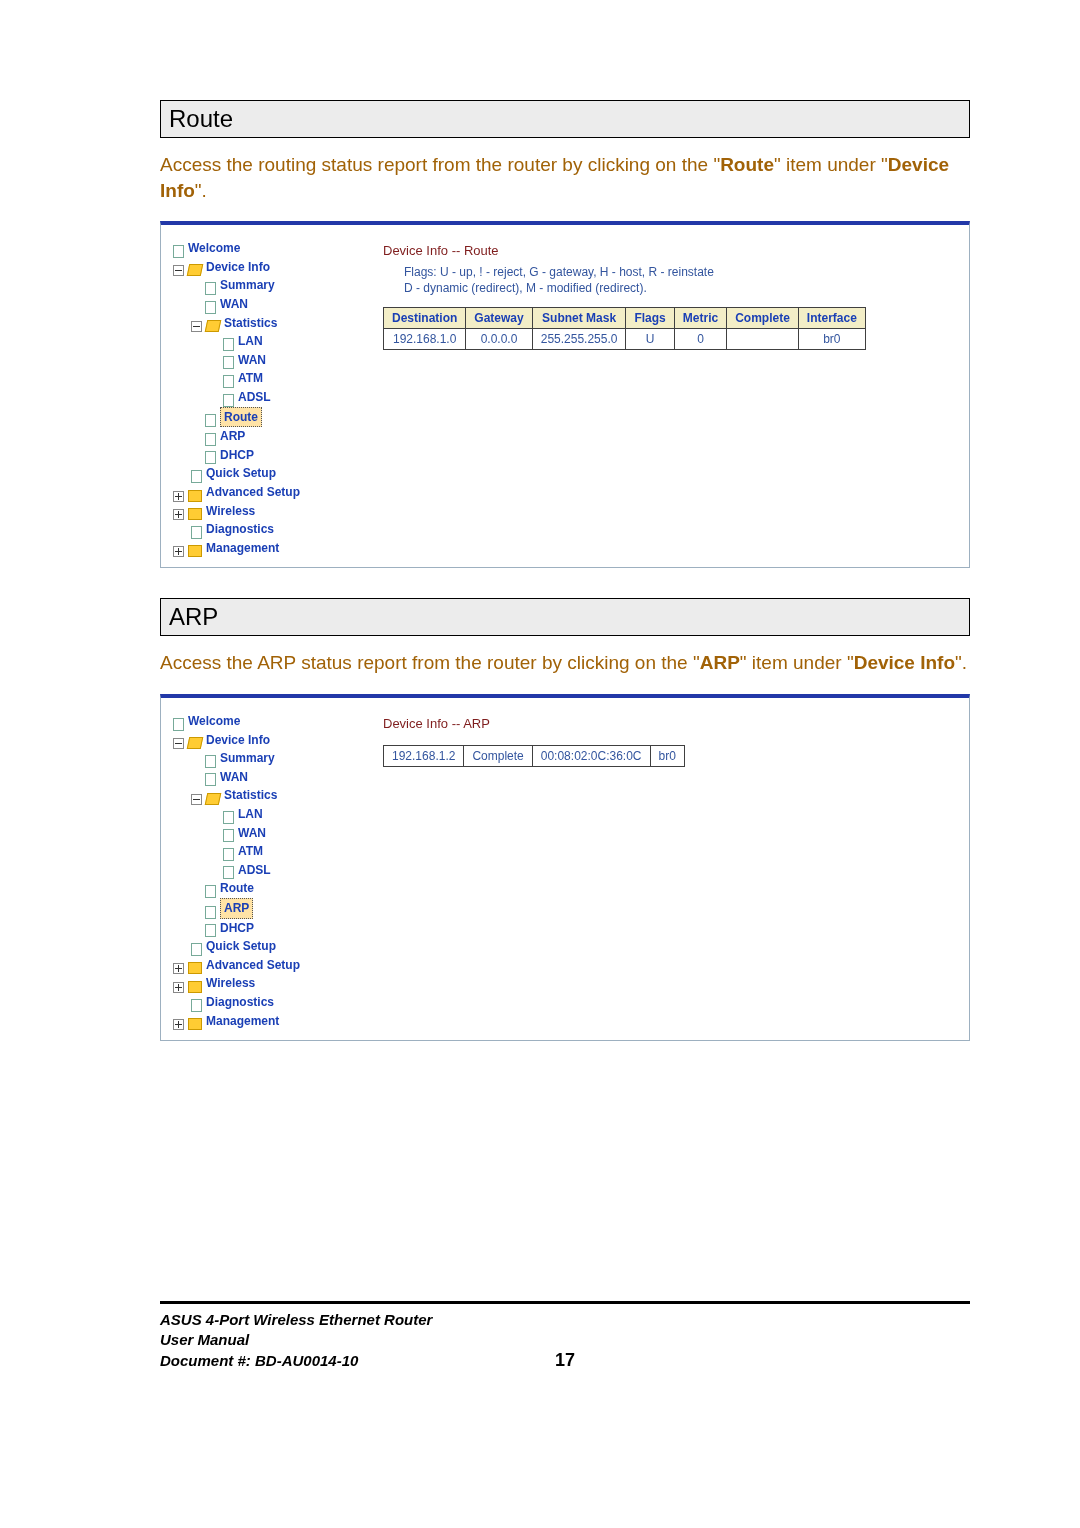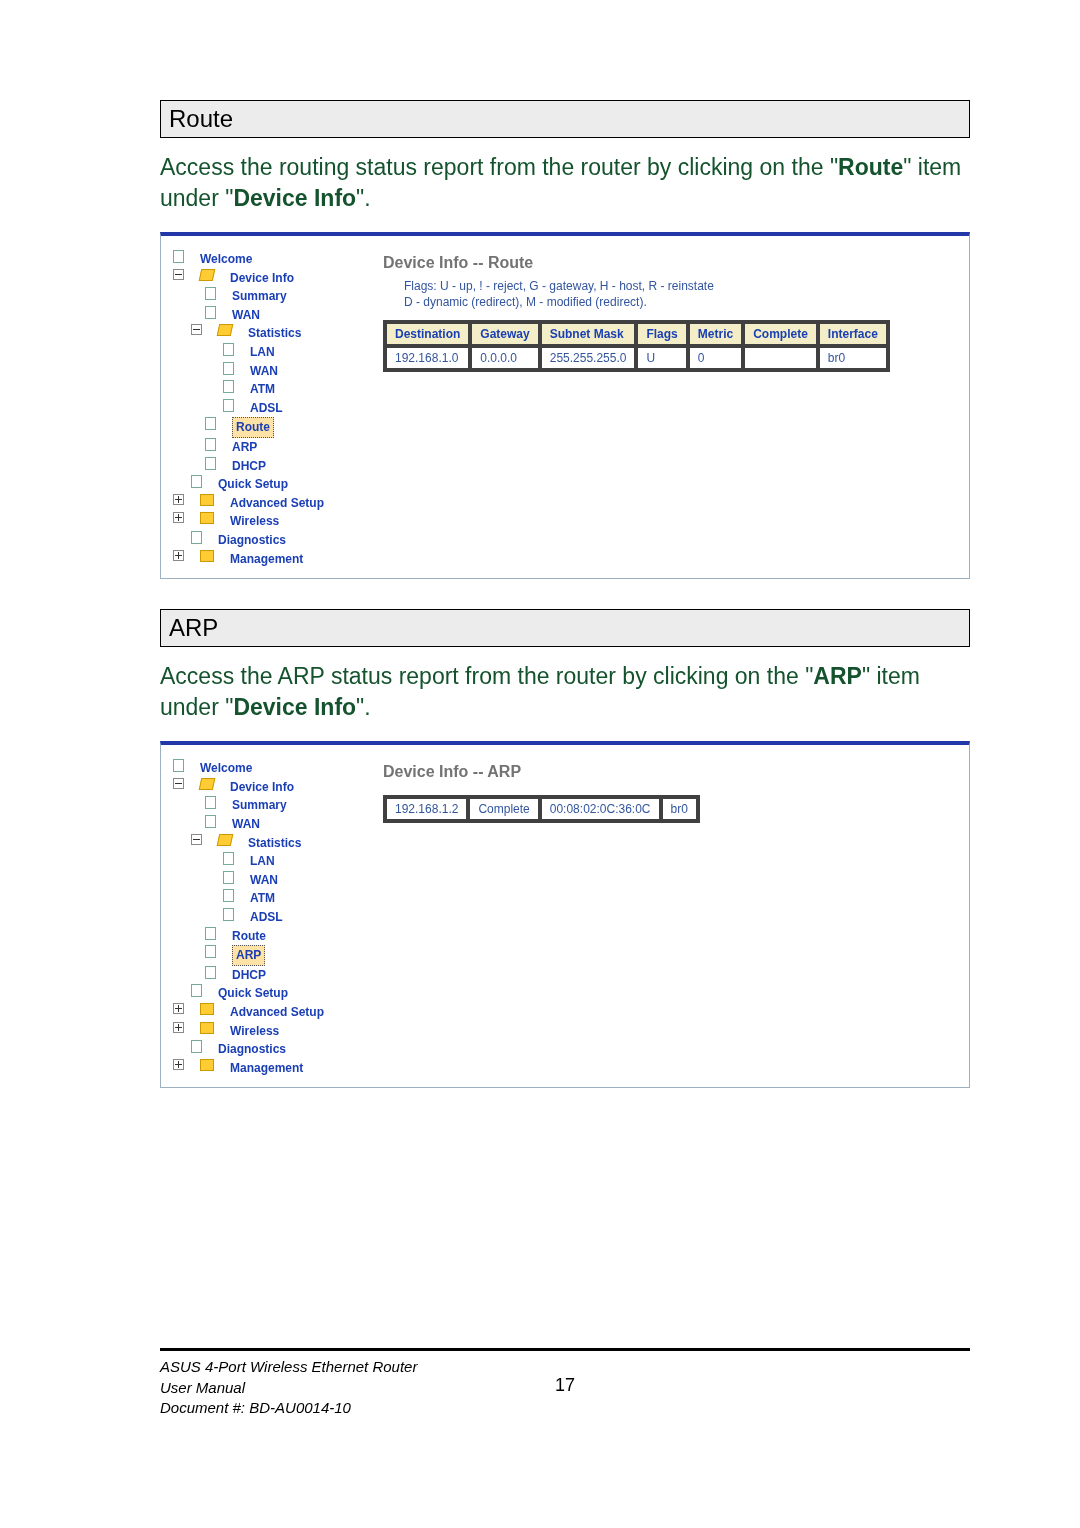"Access the routing status report" .para { color: #14532d -> #a16207; font-size: 23px -> 19px }
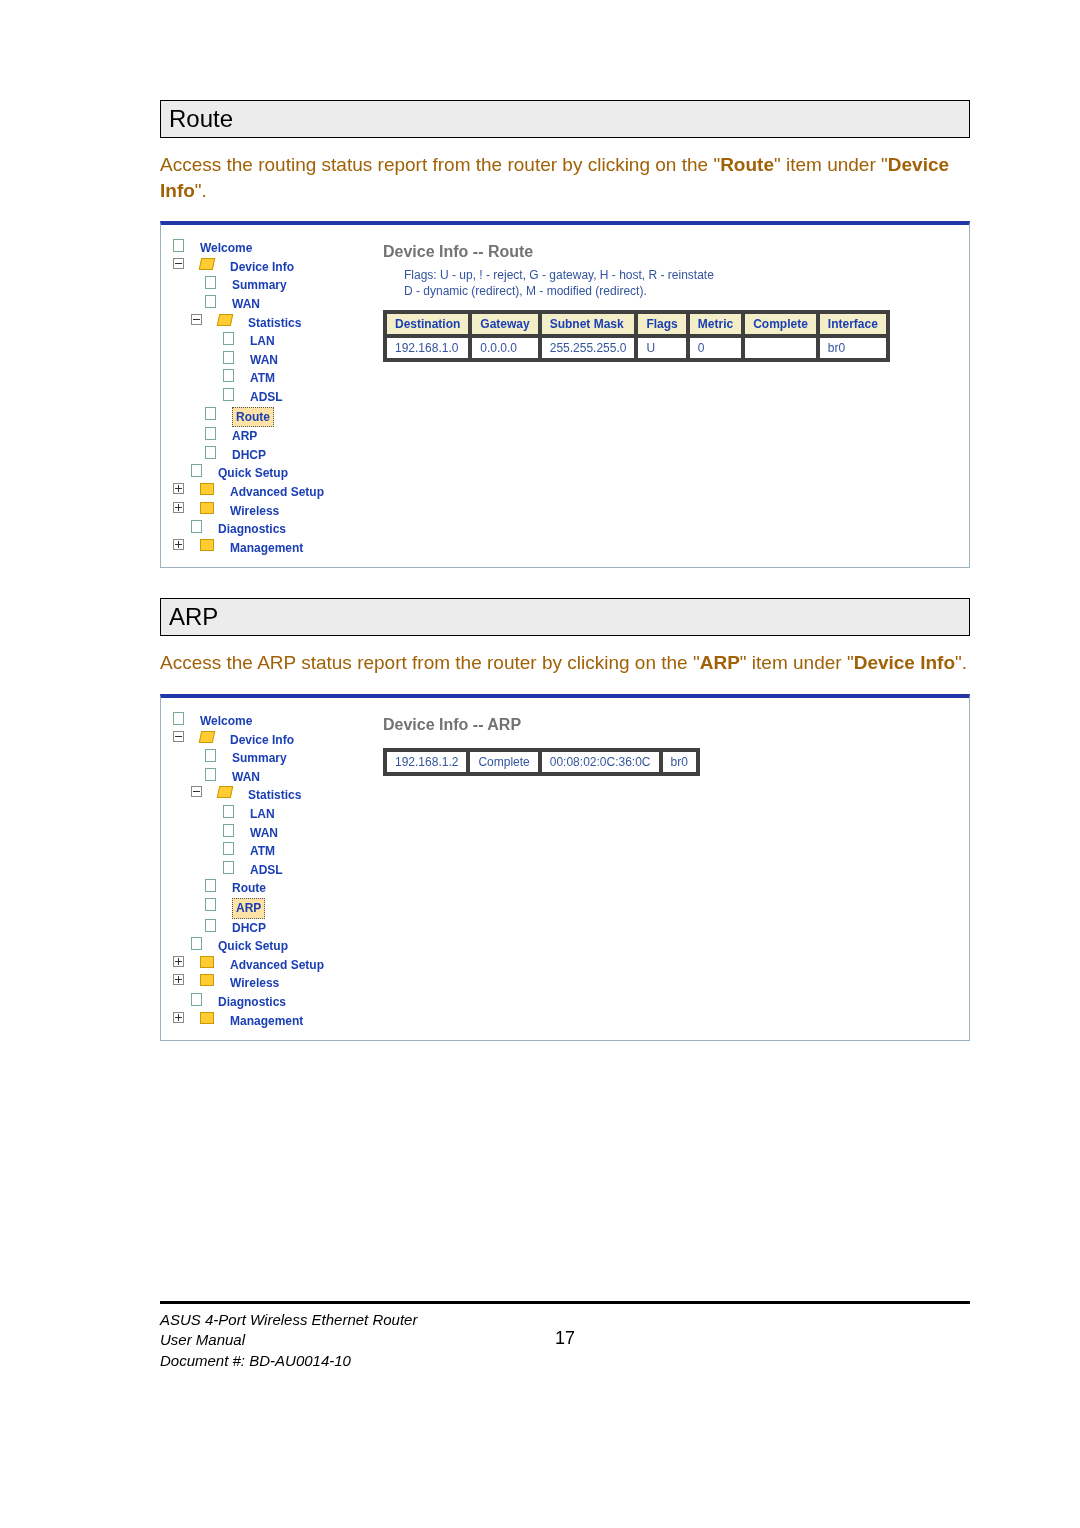"Welcome" .navtree .row { align-items: flex-start -> flex-end; gap: 16px -> 4px }
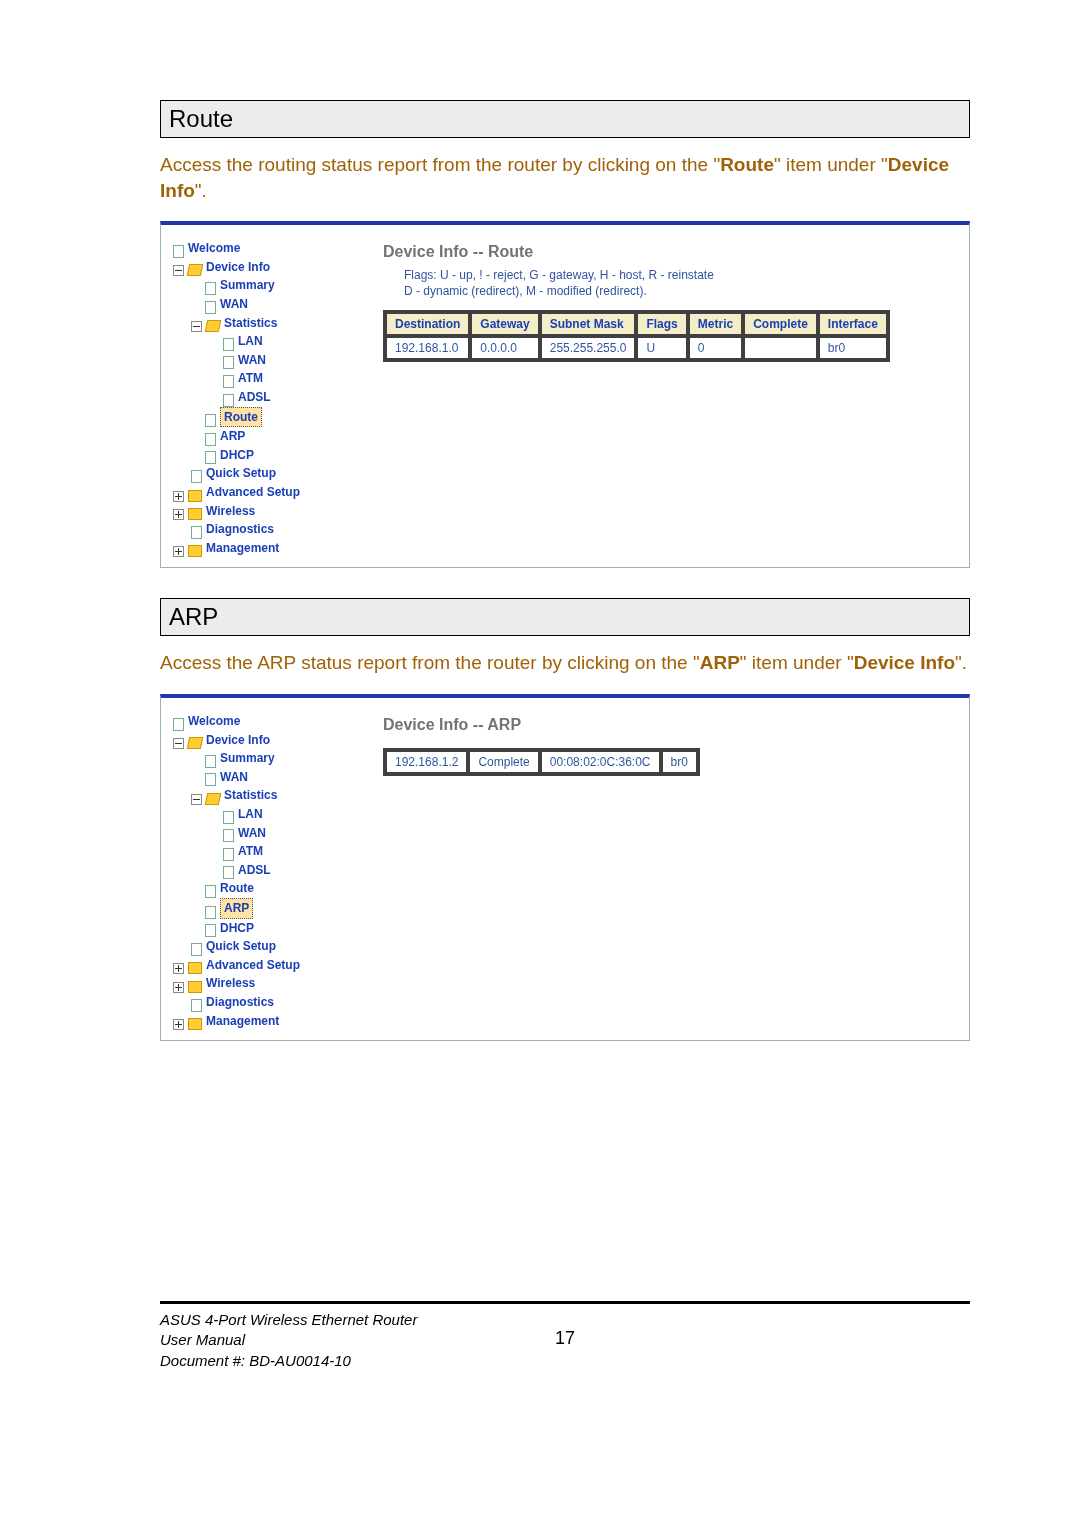"Device Info -- Route" .pane-title { color: #737373 -> #7f1d1d; font-size: 16px -> 13px; font-weight: bold -> normal }
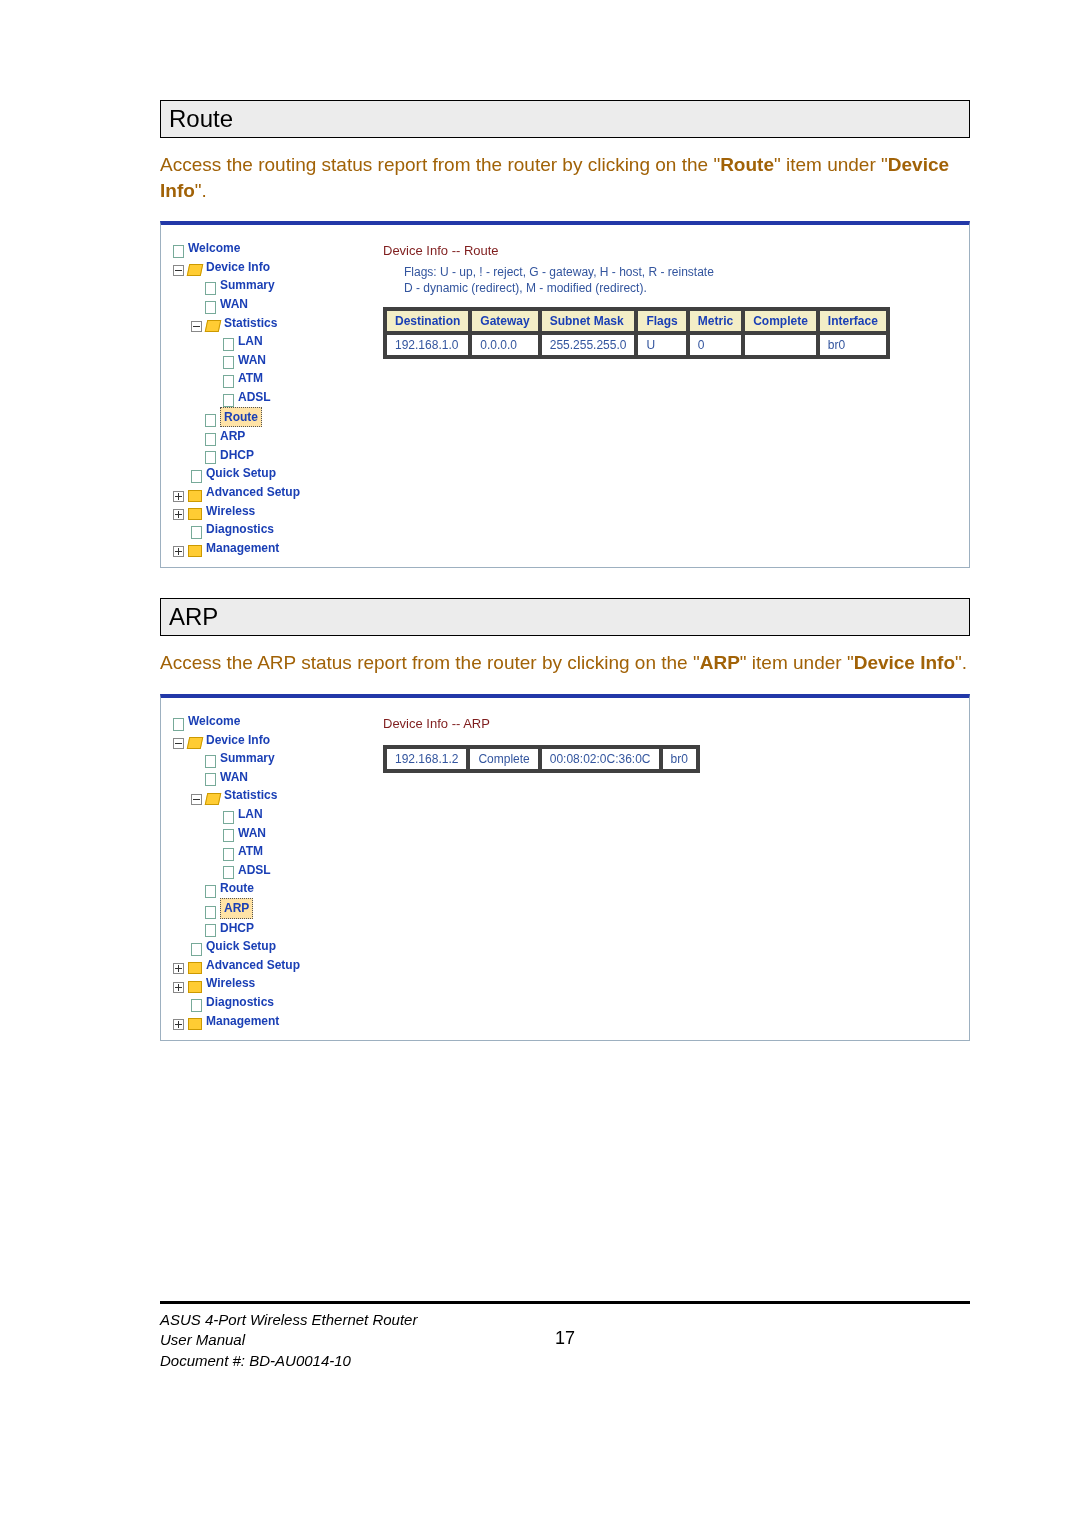"Destination" table.data th, table.data td { border: 4px solid #404040 -> 1px solid #404040; text-align: left -> center }
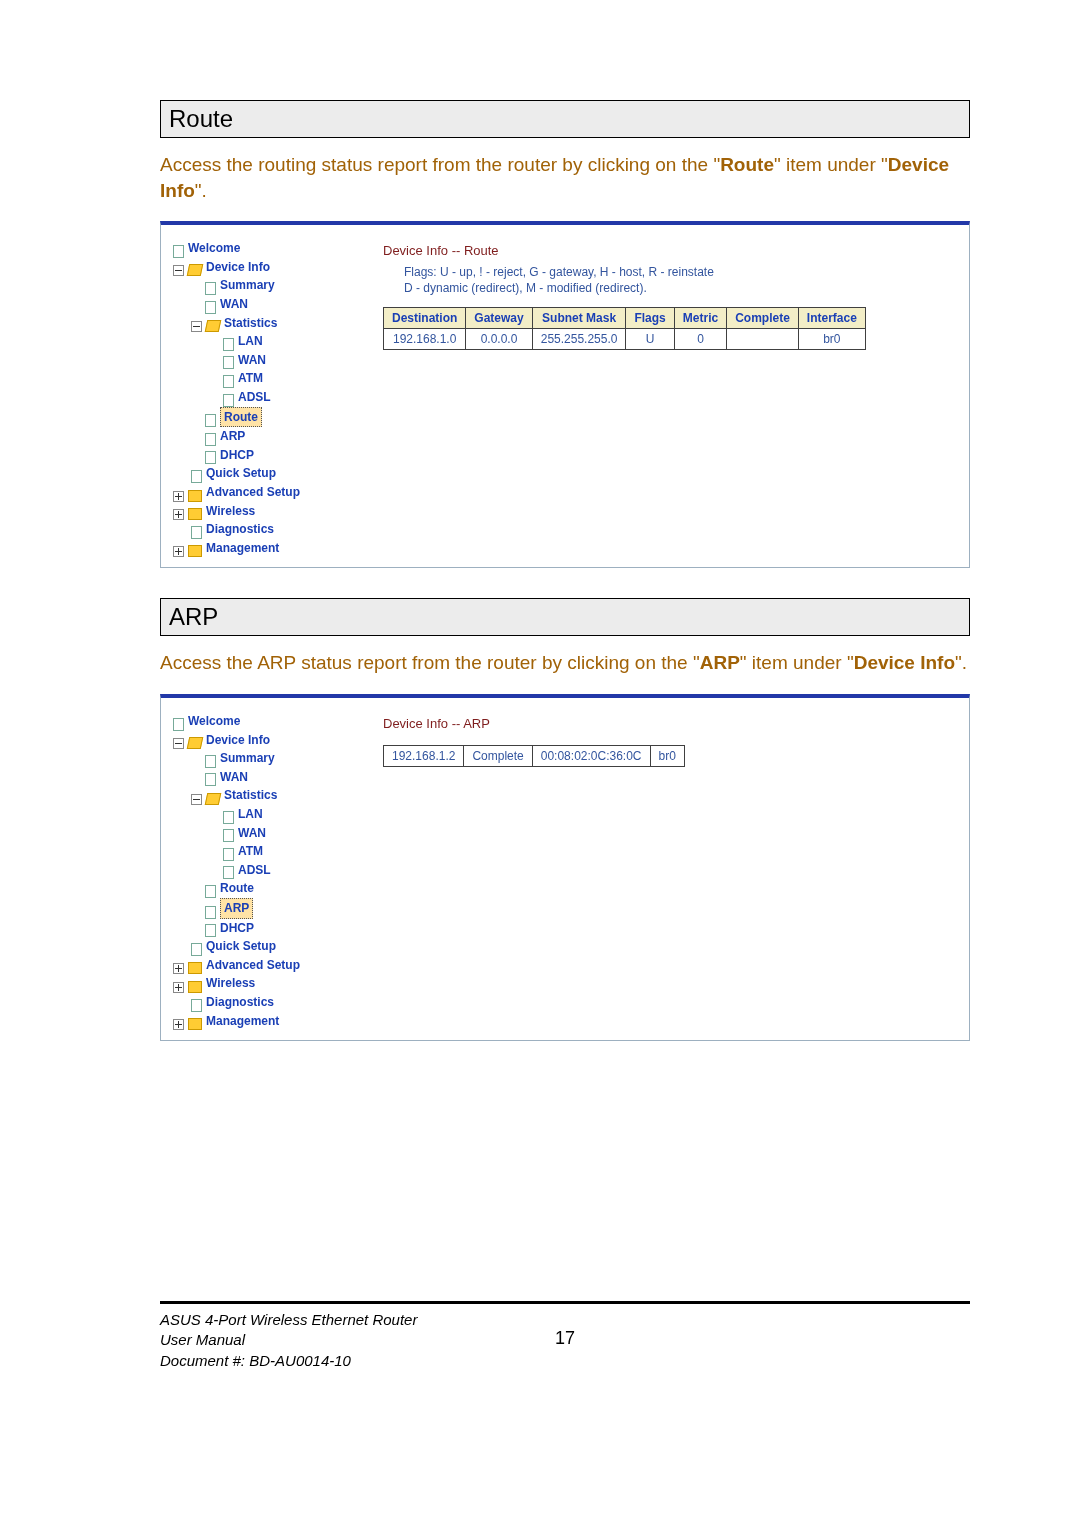"ASUS 4-Port Wireless Ethernet Router" .footer-row { align-items: flex-start -> flex-end; font-weight: none -> bold }
